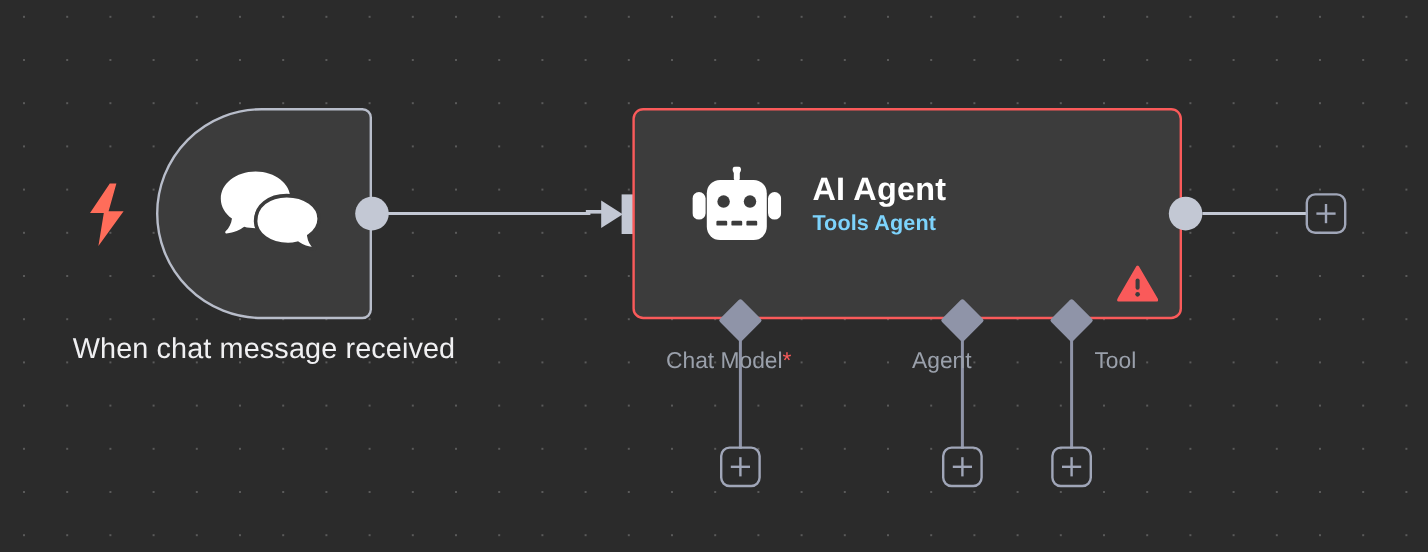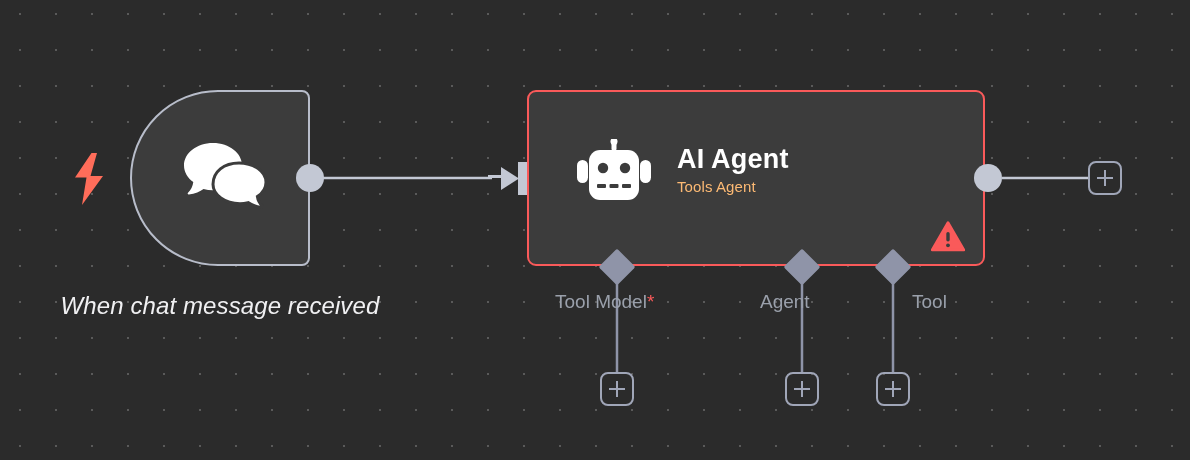"Tools Agent" #agent-subtitle { color: #fdba74 -> #7dd3fc; font-size: 15px -> 18px; font-weight: none -> bold }
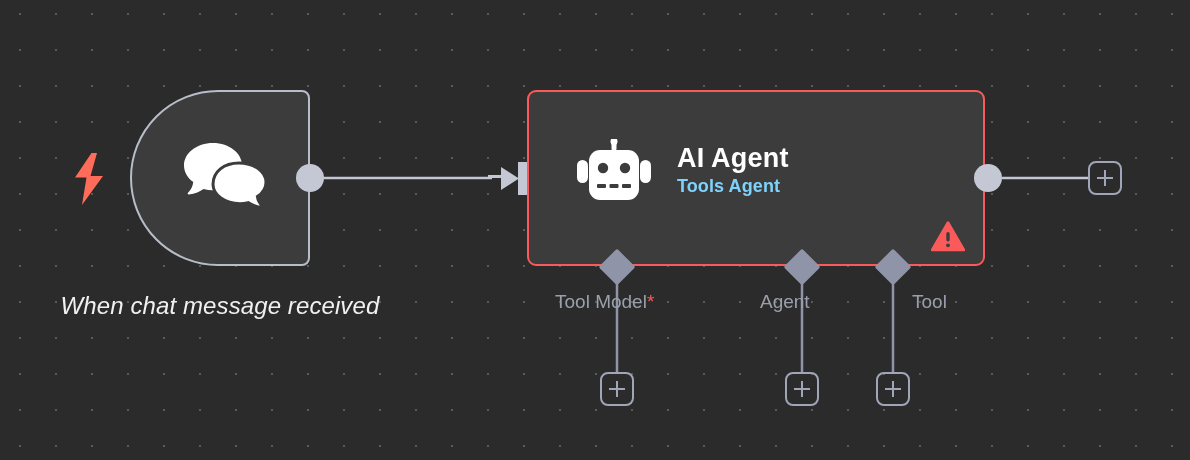"When chat message received" #trigger-caption { font-style: italic -> none; top: 290px -> 275px }
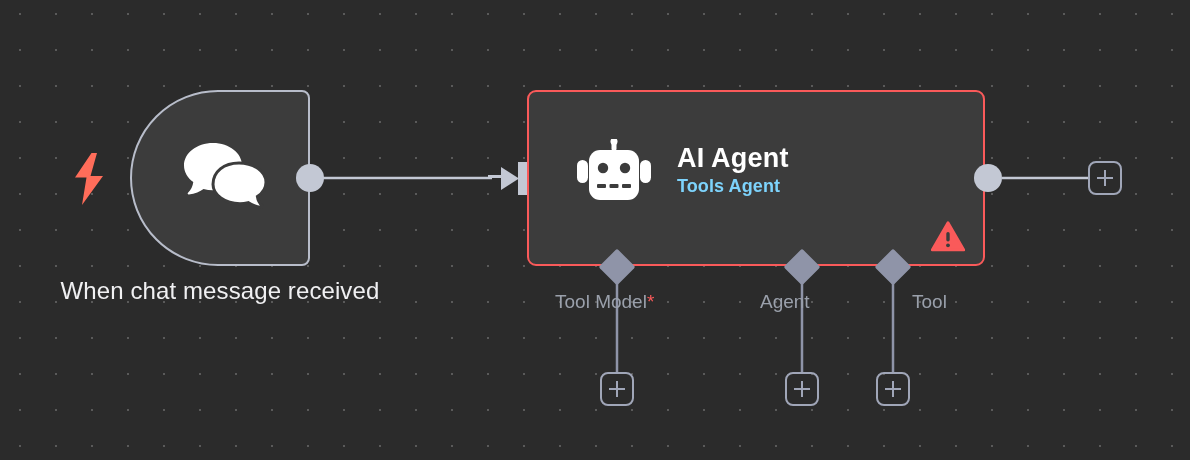"Tool Model" span { text: Tool -> Chat }
